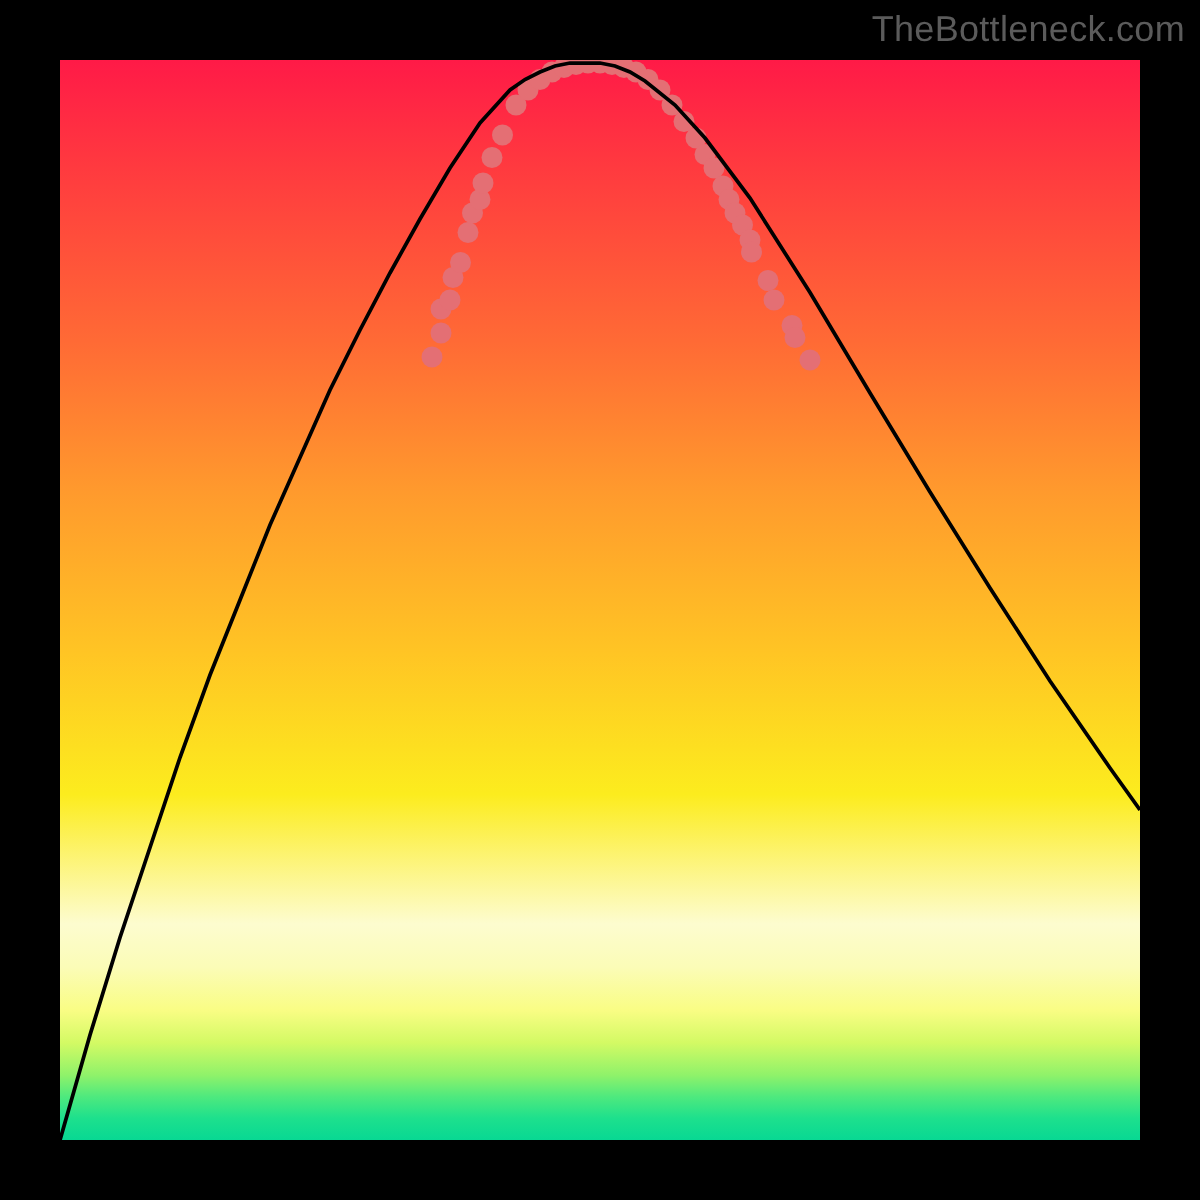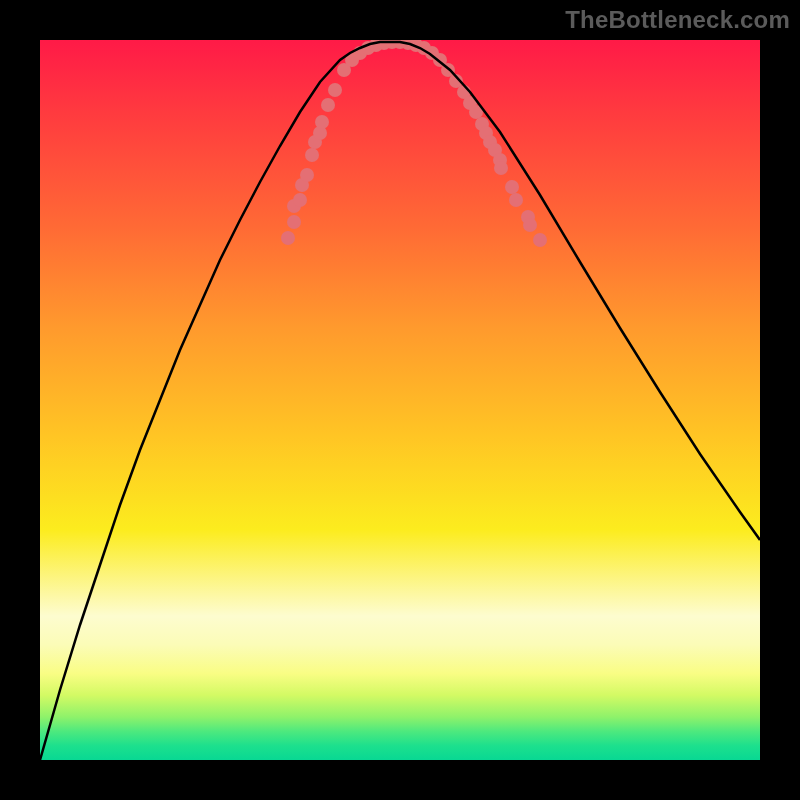"TheBottleneck.com" .watermark { font-weight: 700 -> 400 }
